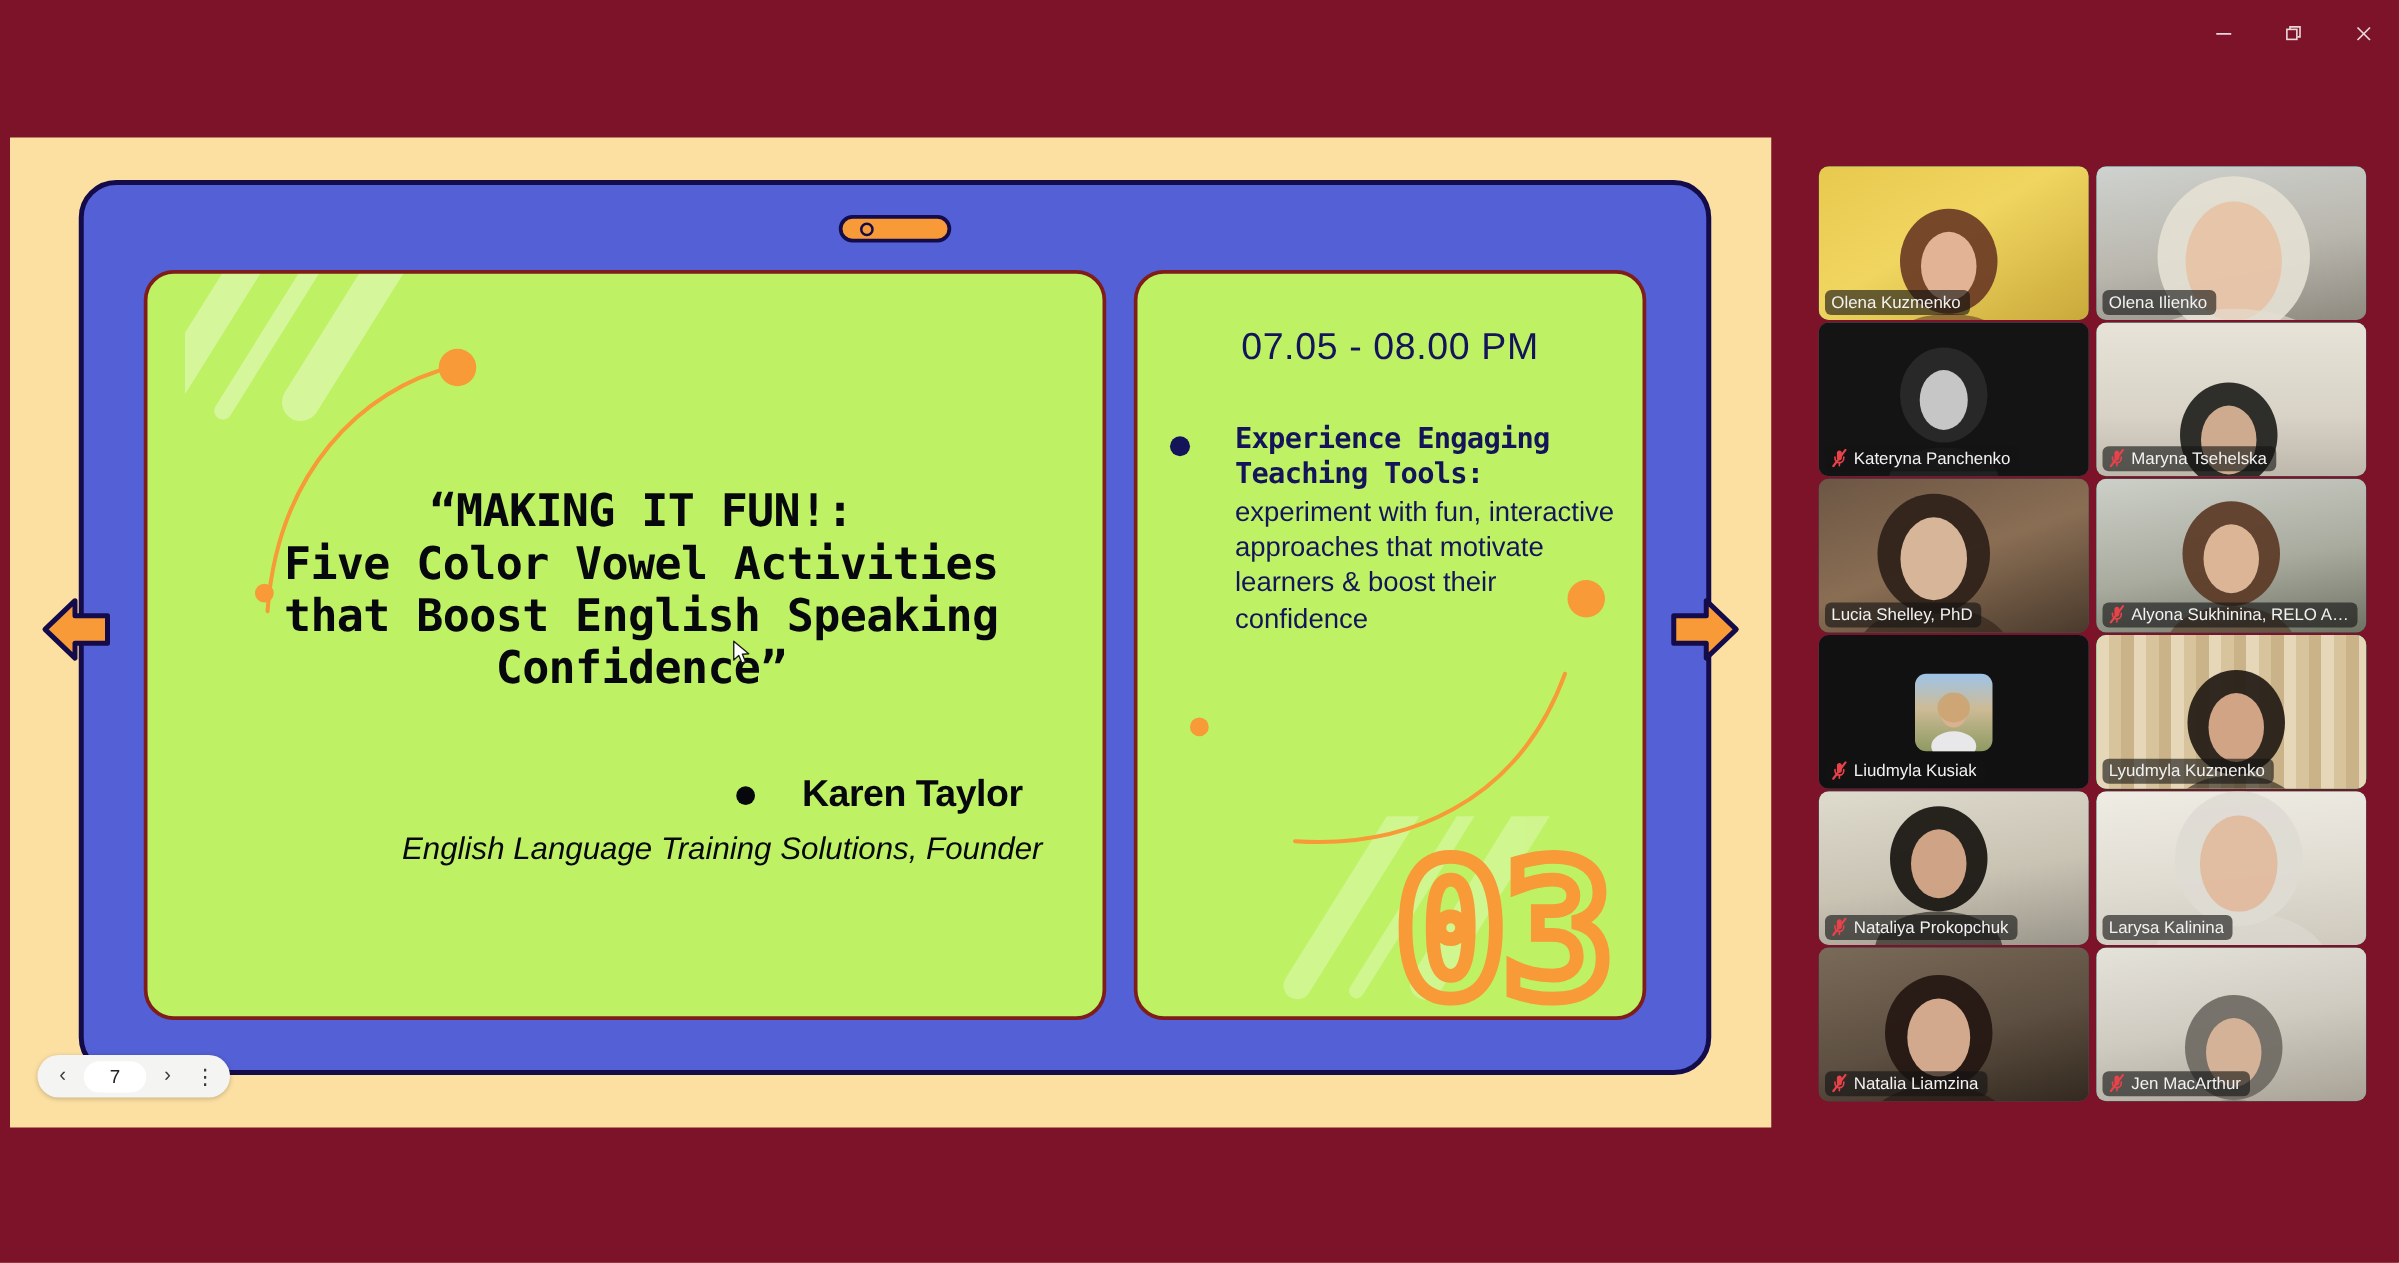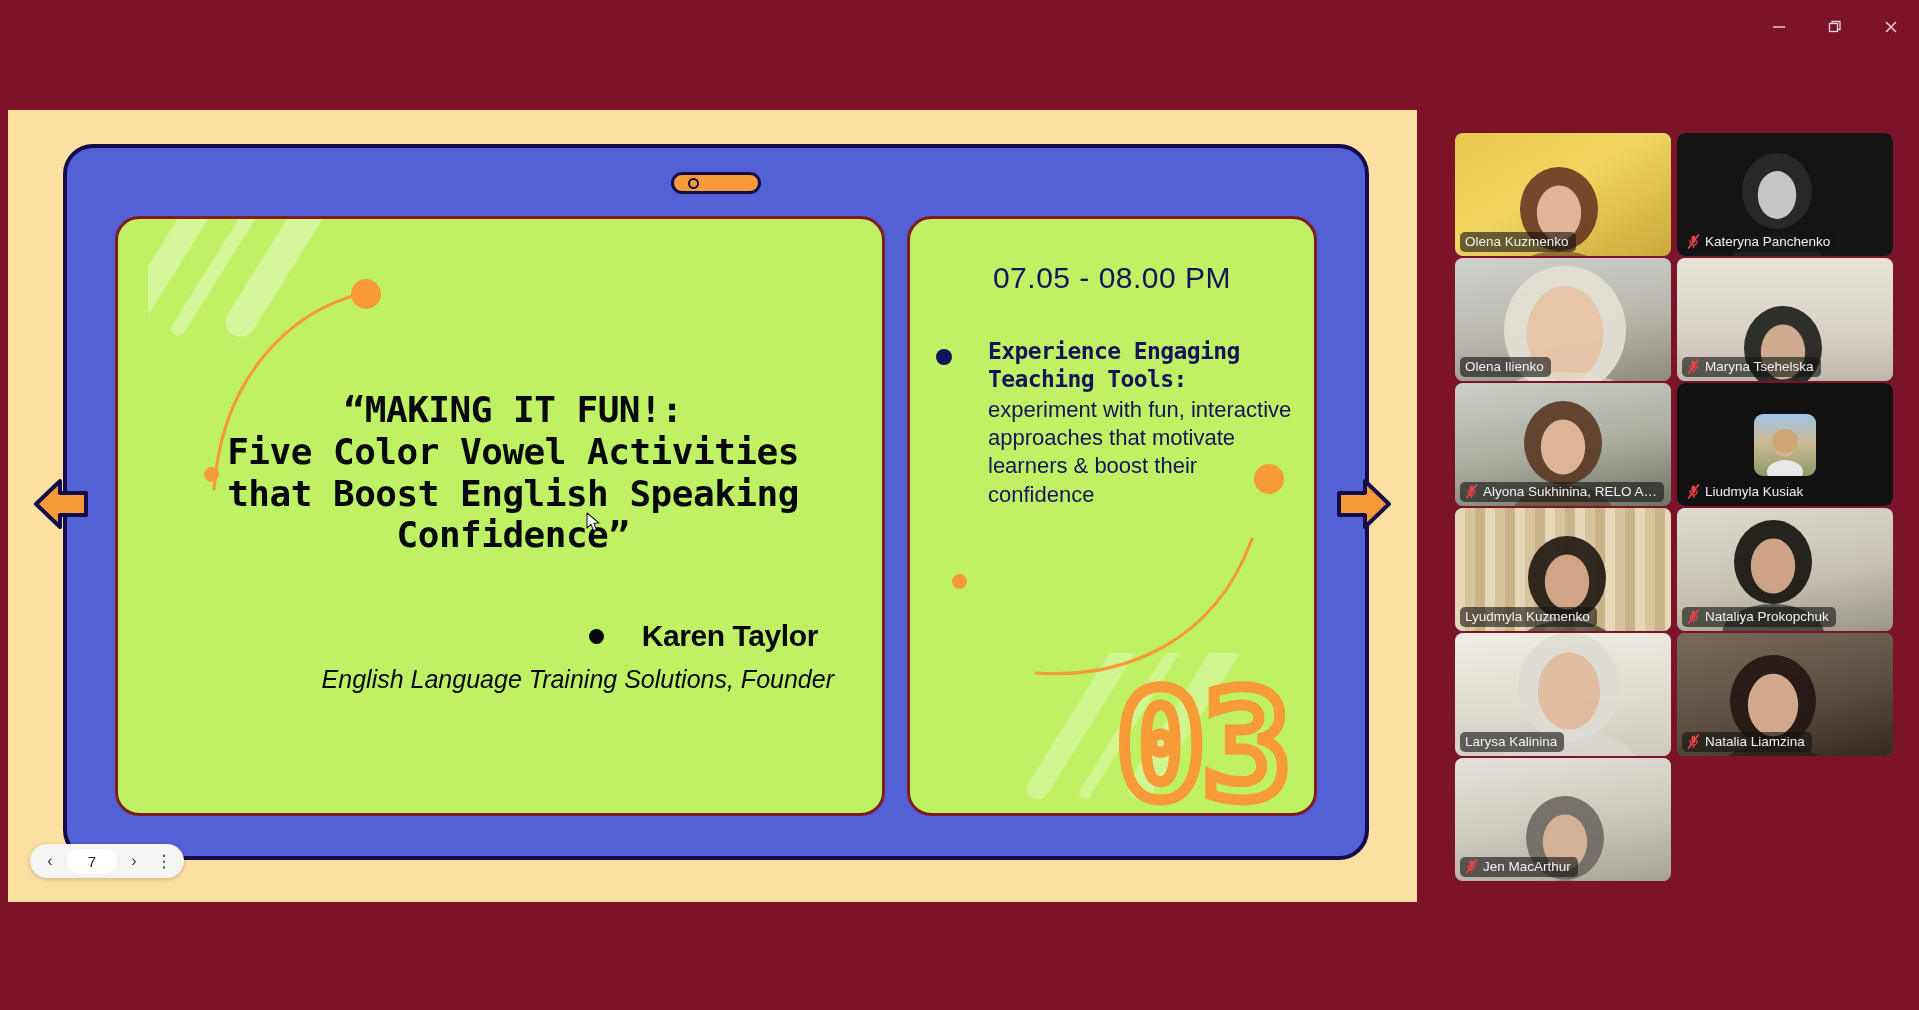"Olena Kuzmenko" .tile { background: #8b5cf6 -> #0f766e }
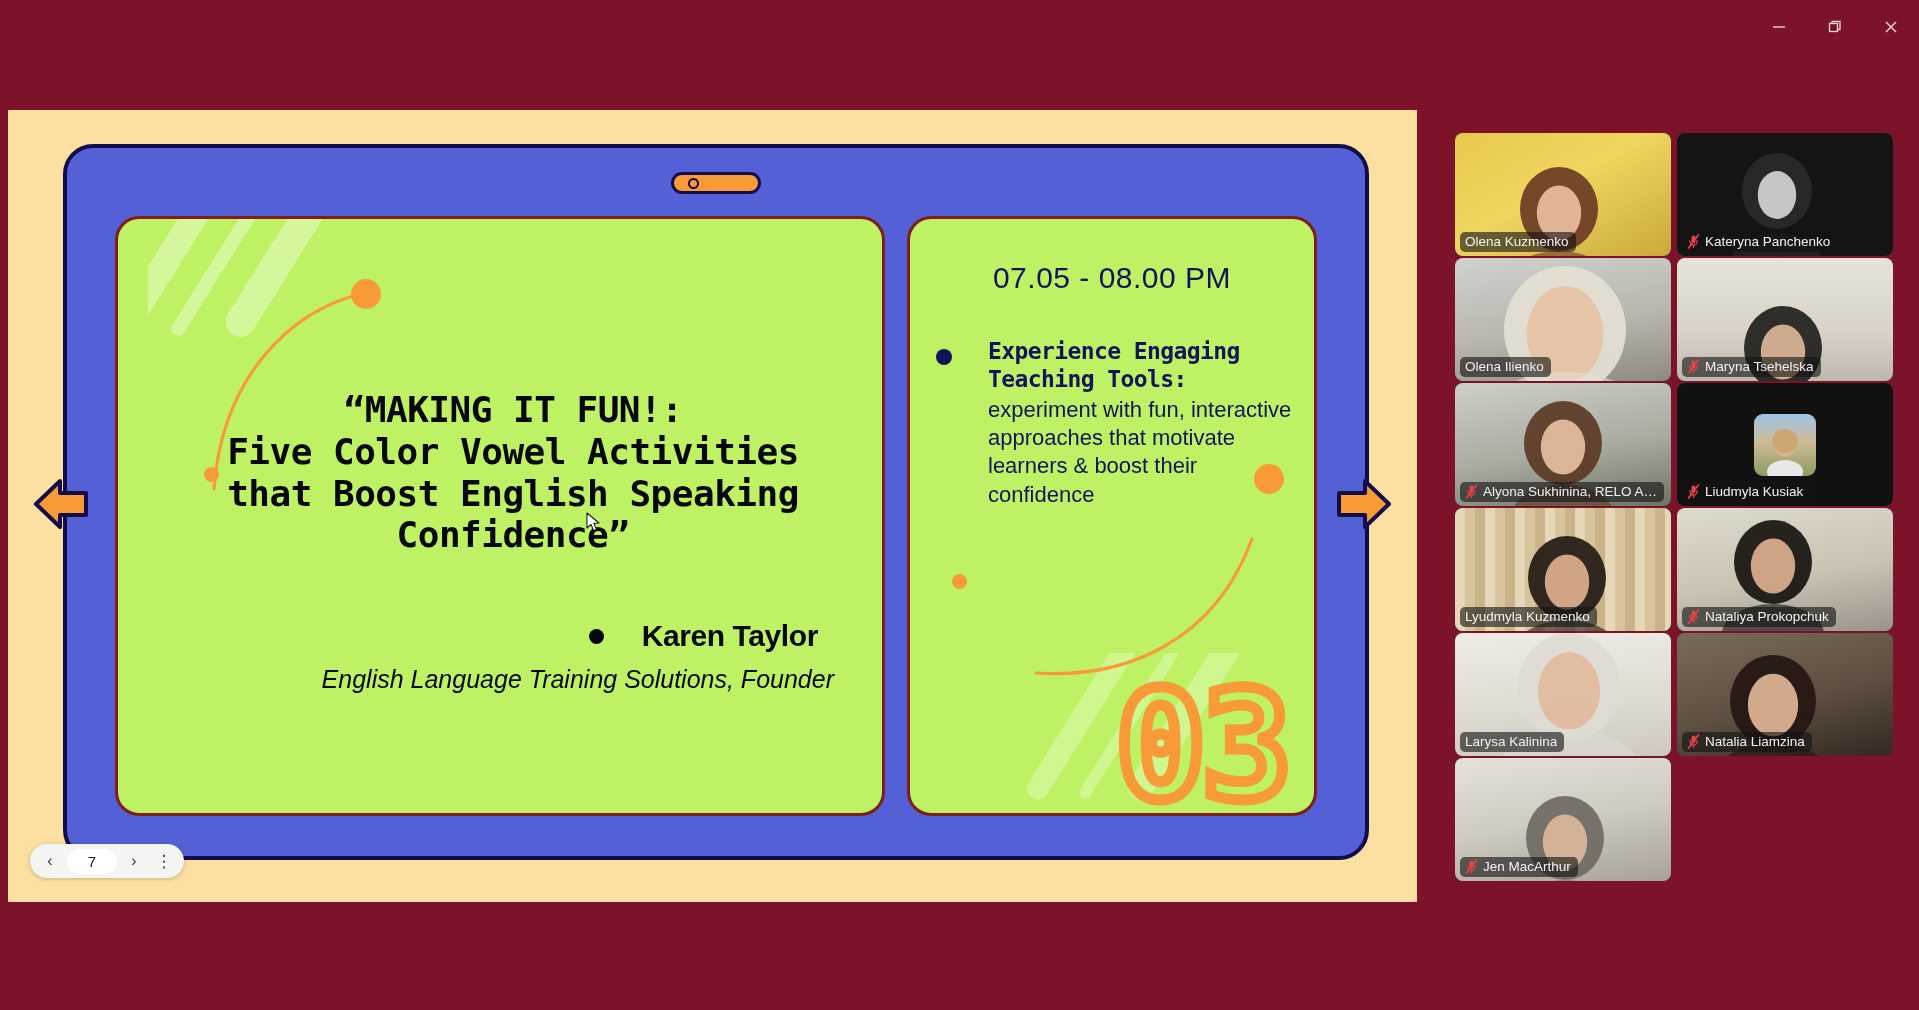"Kateryna Panchenko" div.tile { order: before "Olena Ilienko" -> after "Olena Ilienko" }
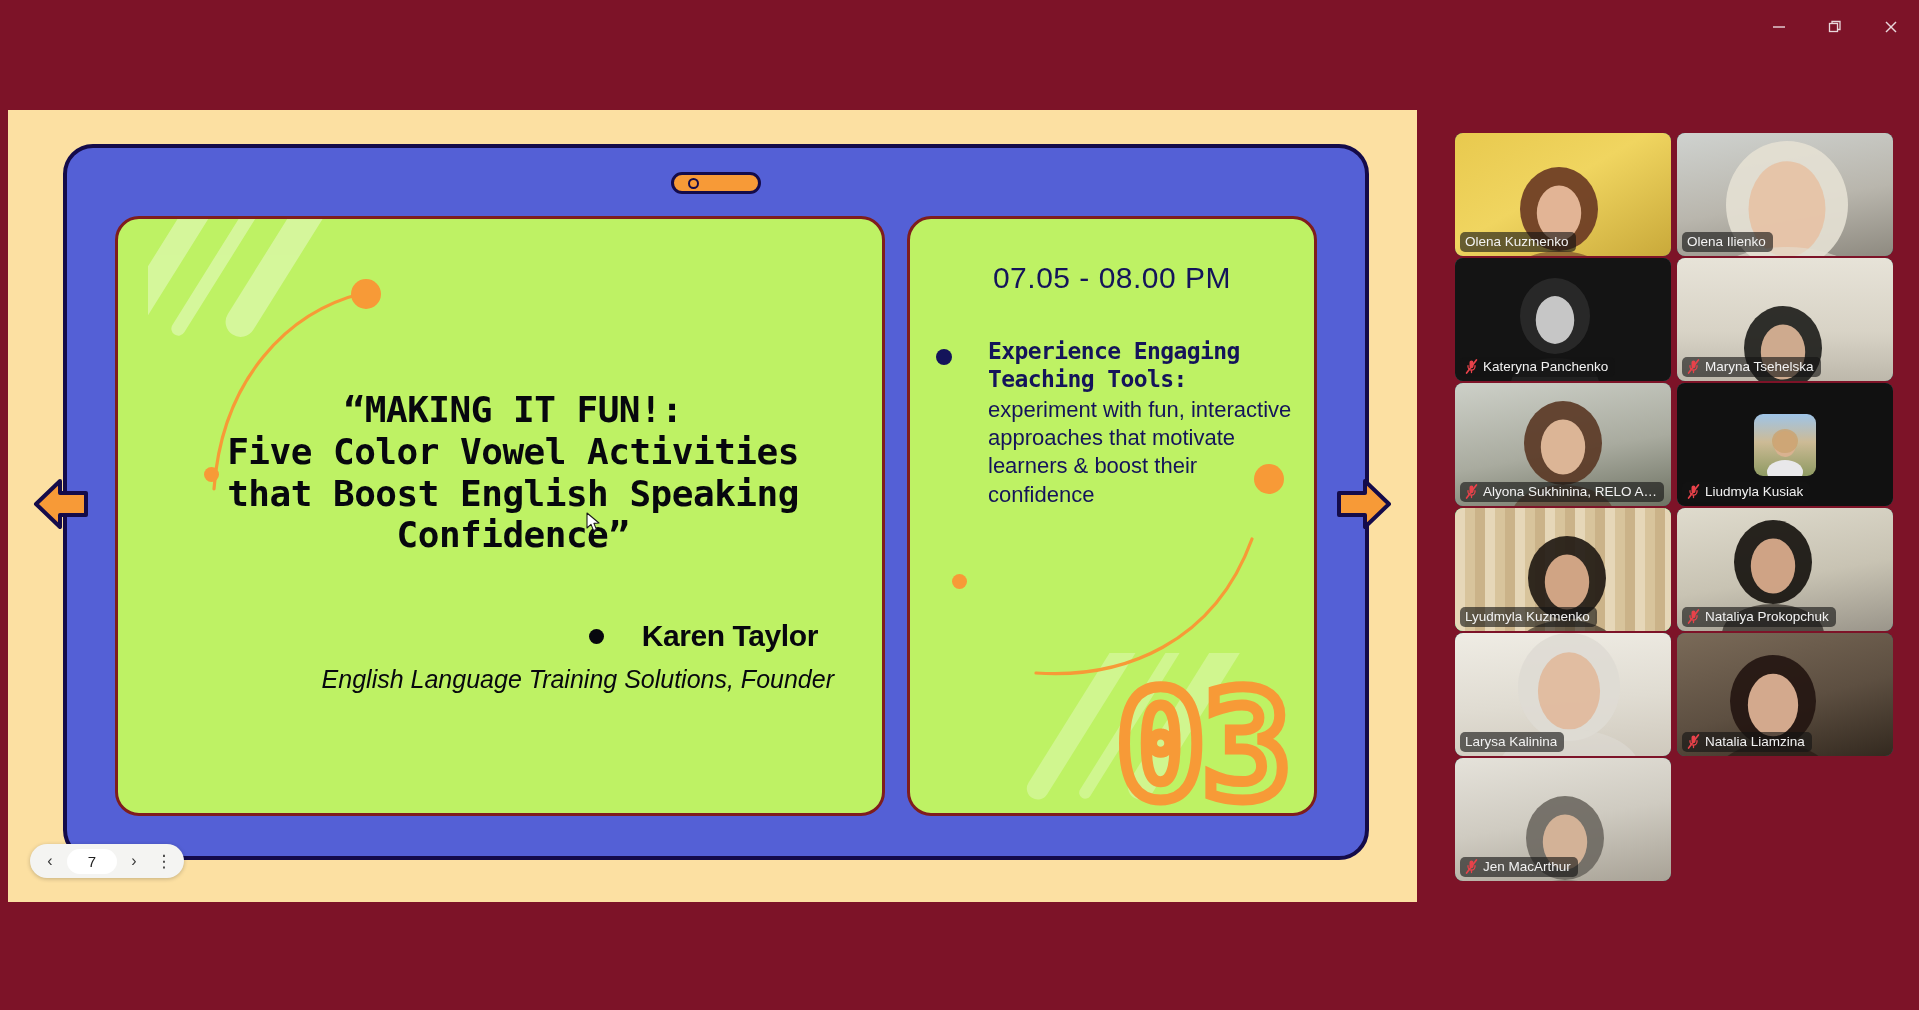"Lucia Shelley, PhD" div.tile { html: none -> <div> <div></div> <div> <svg> <ellipse></ellipse> <ellipse></ellipse> <ellipse></ellipse> </svg> </div> <div> <span>Lucia Shelley, PhD</span> </div> </div> }
